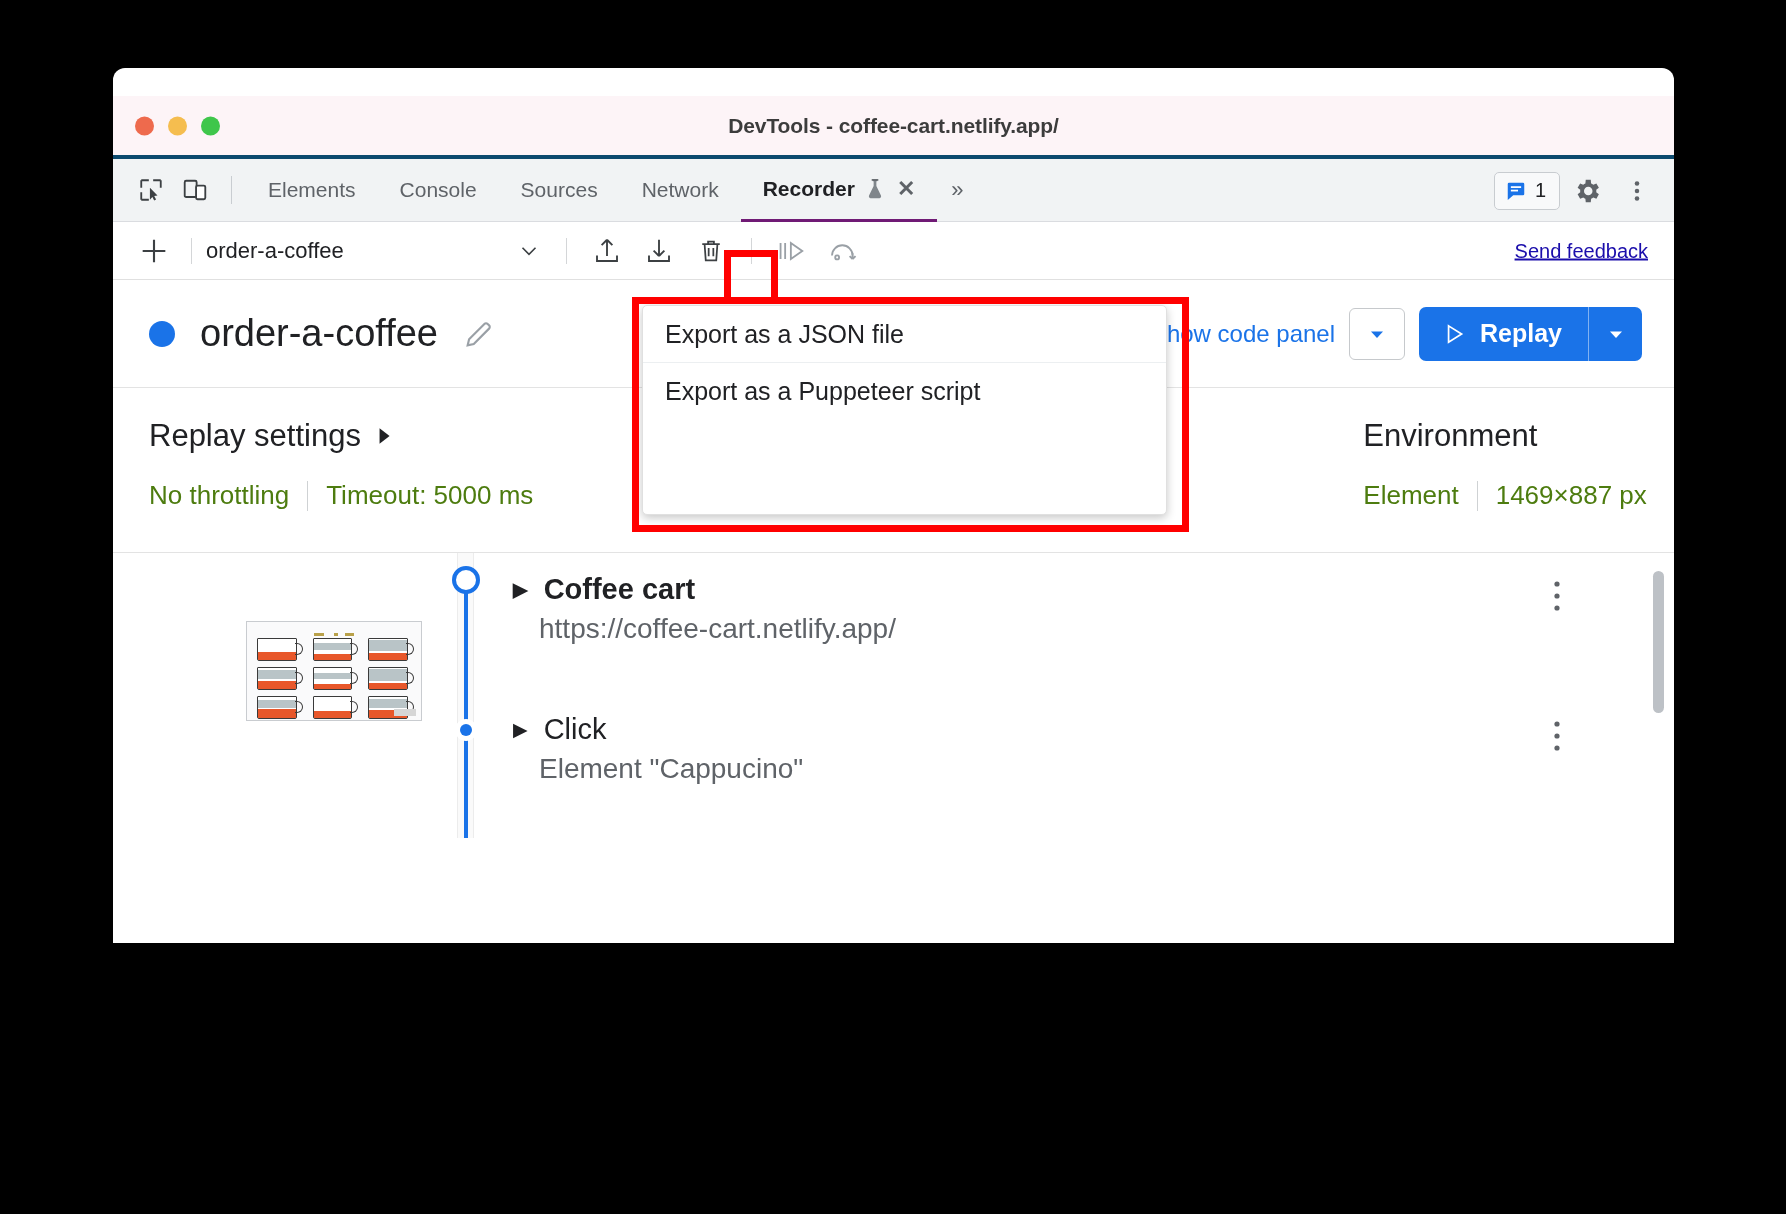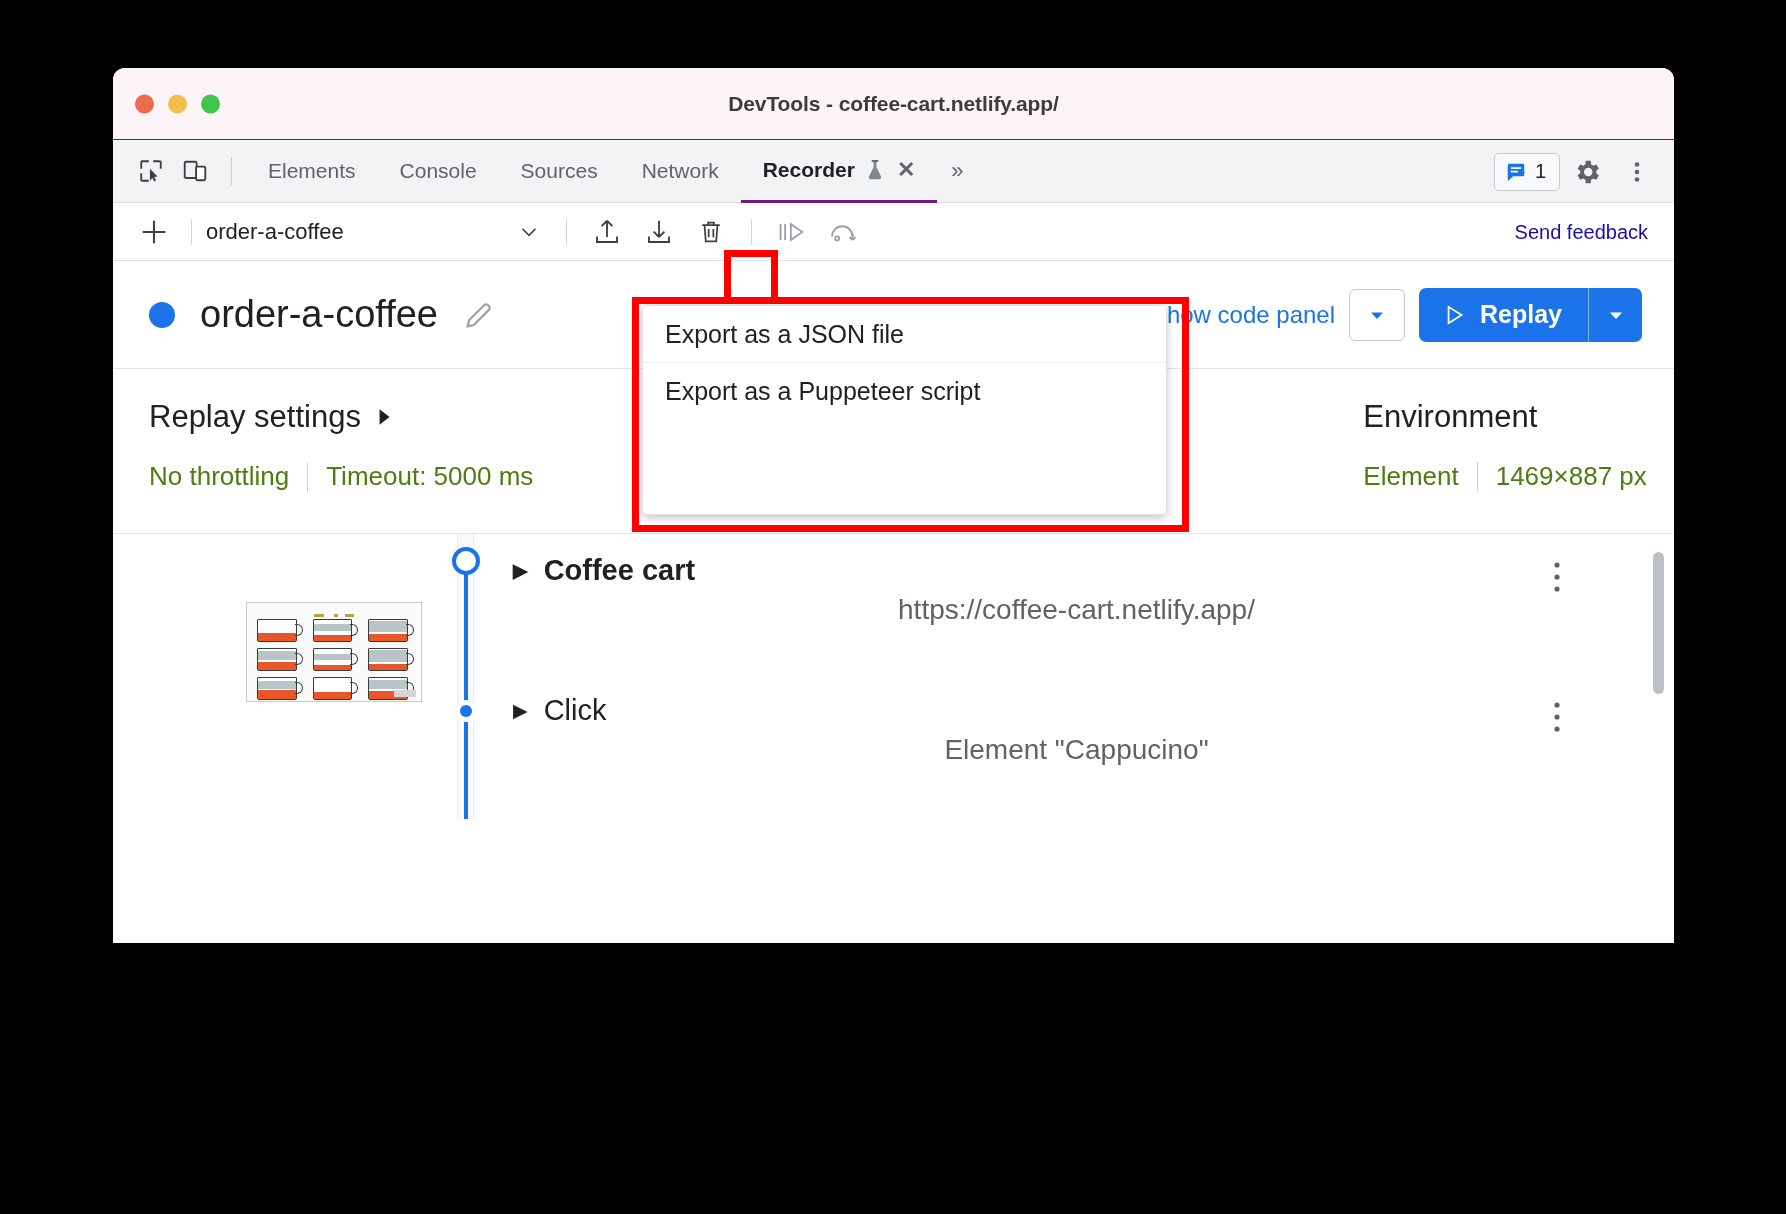"DevTools - coffee-cart.netlify.app/" #titlebar { border-bottom: 1px solid #0c4a6e -> 4px solid #0c4a6e; height: 72px -> 63px; margin-top: none -> 28px }
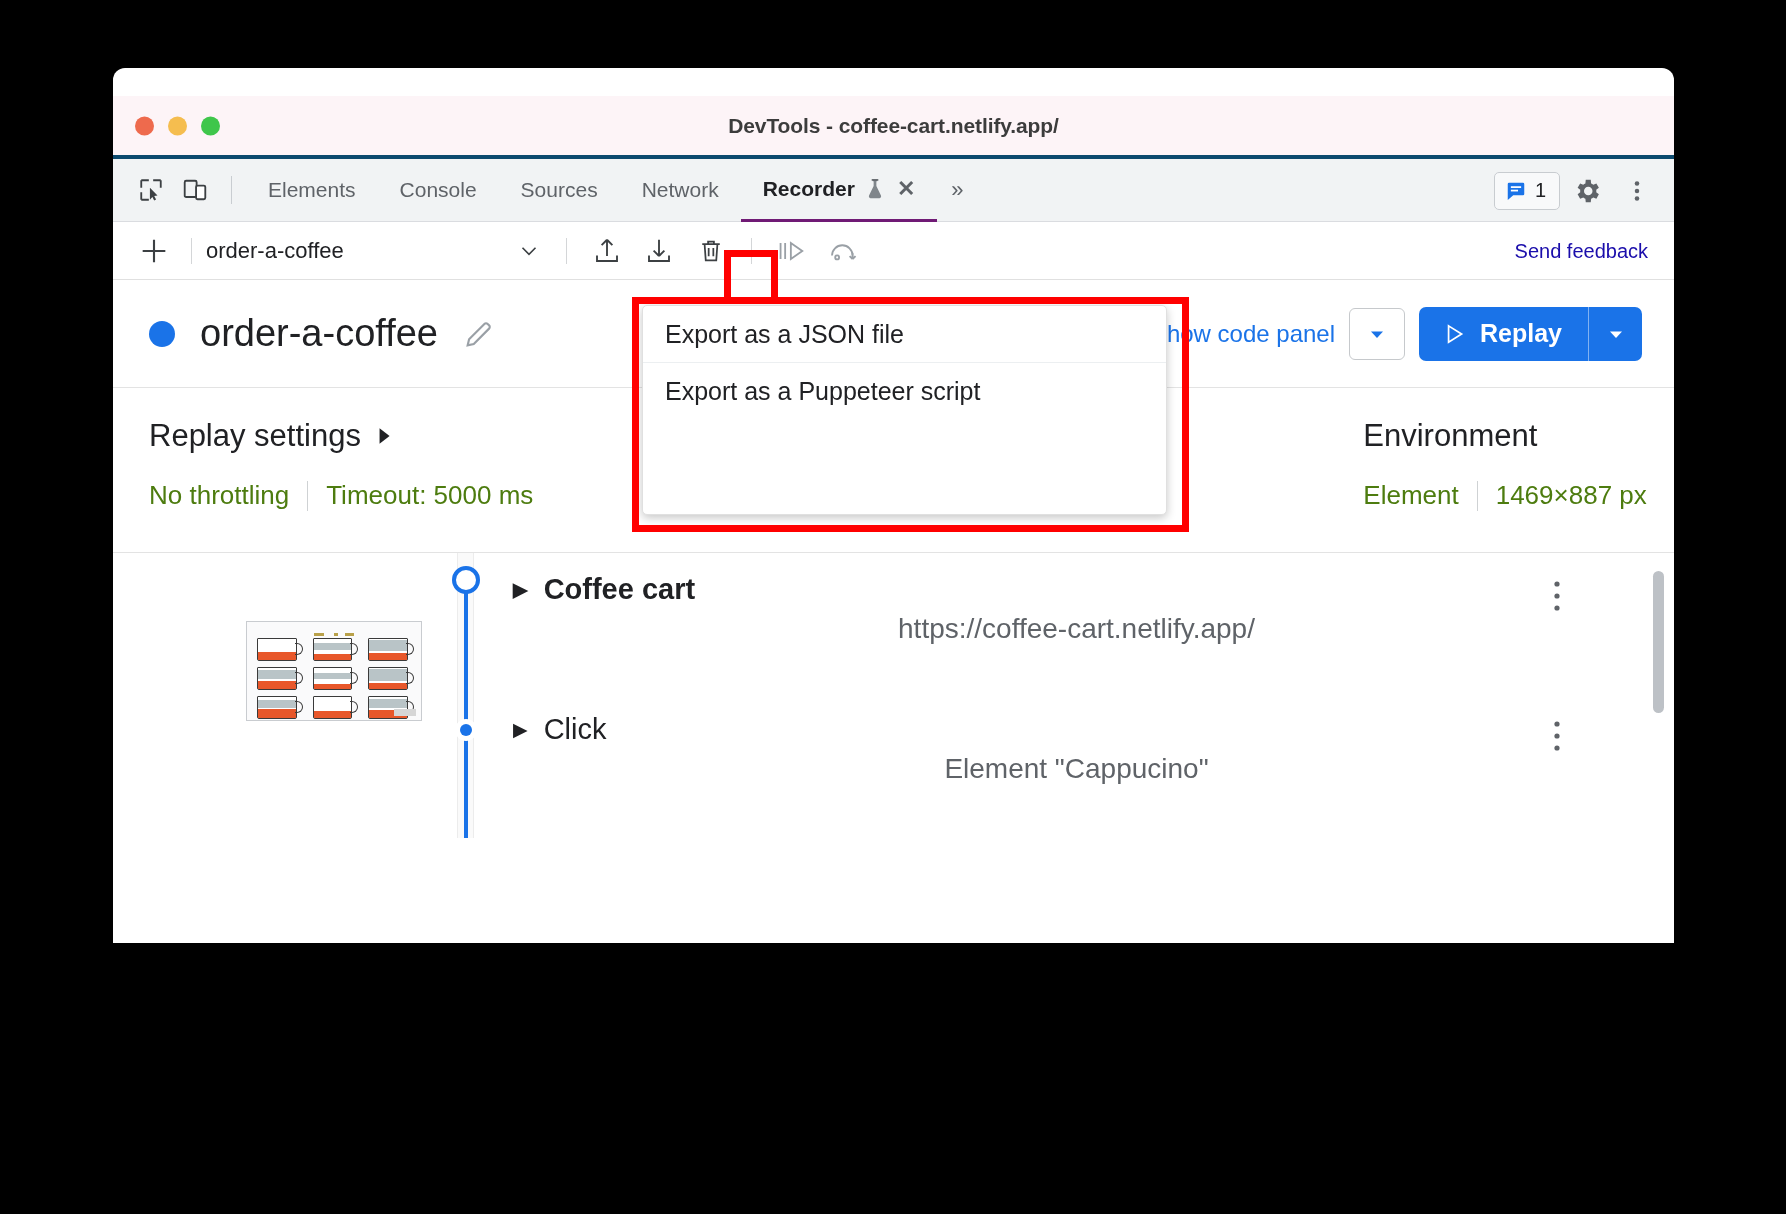"Send feedback" #send-feedback { text-decoration: none -> underline }
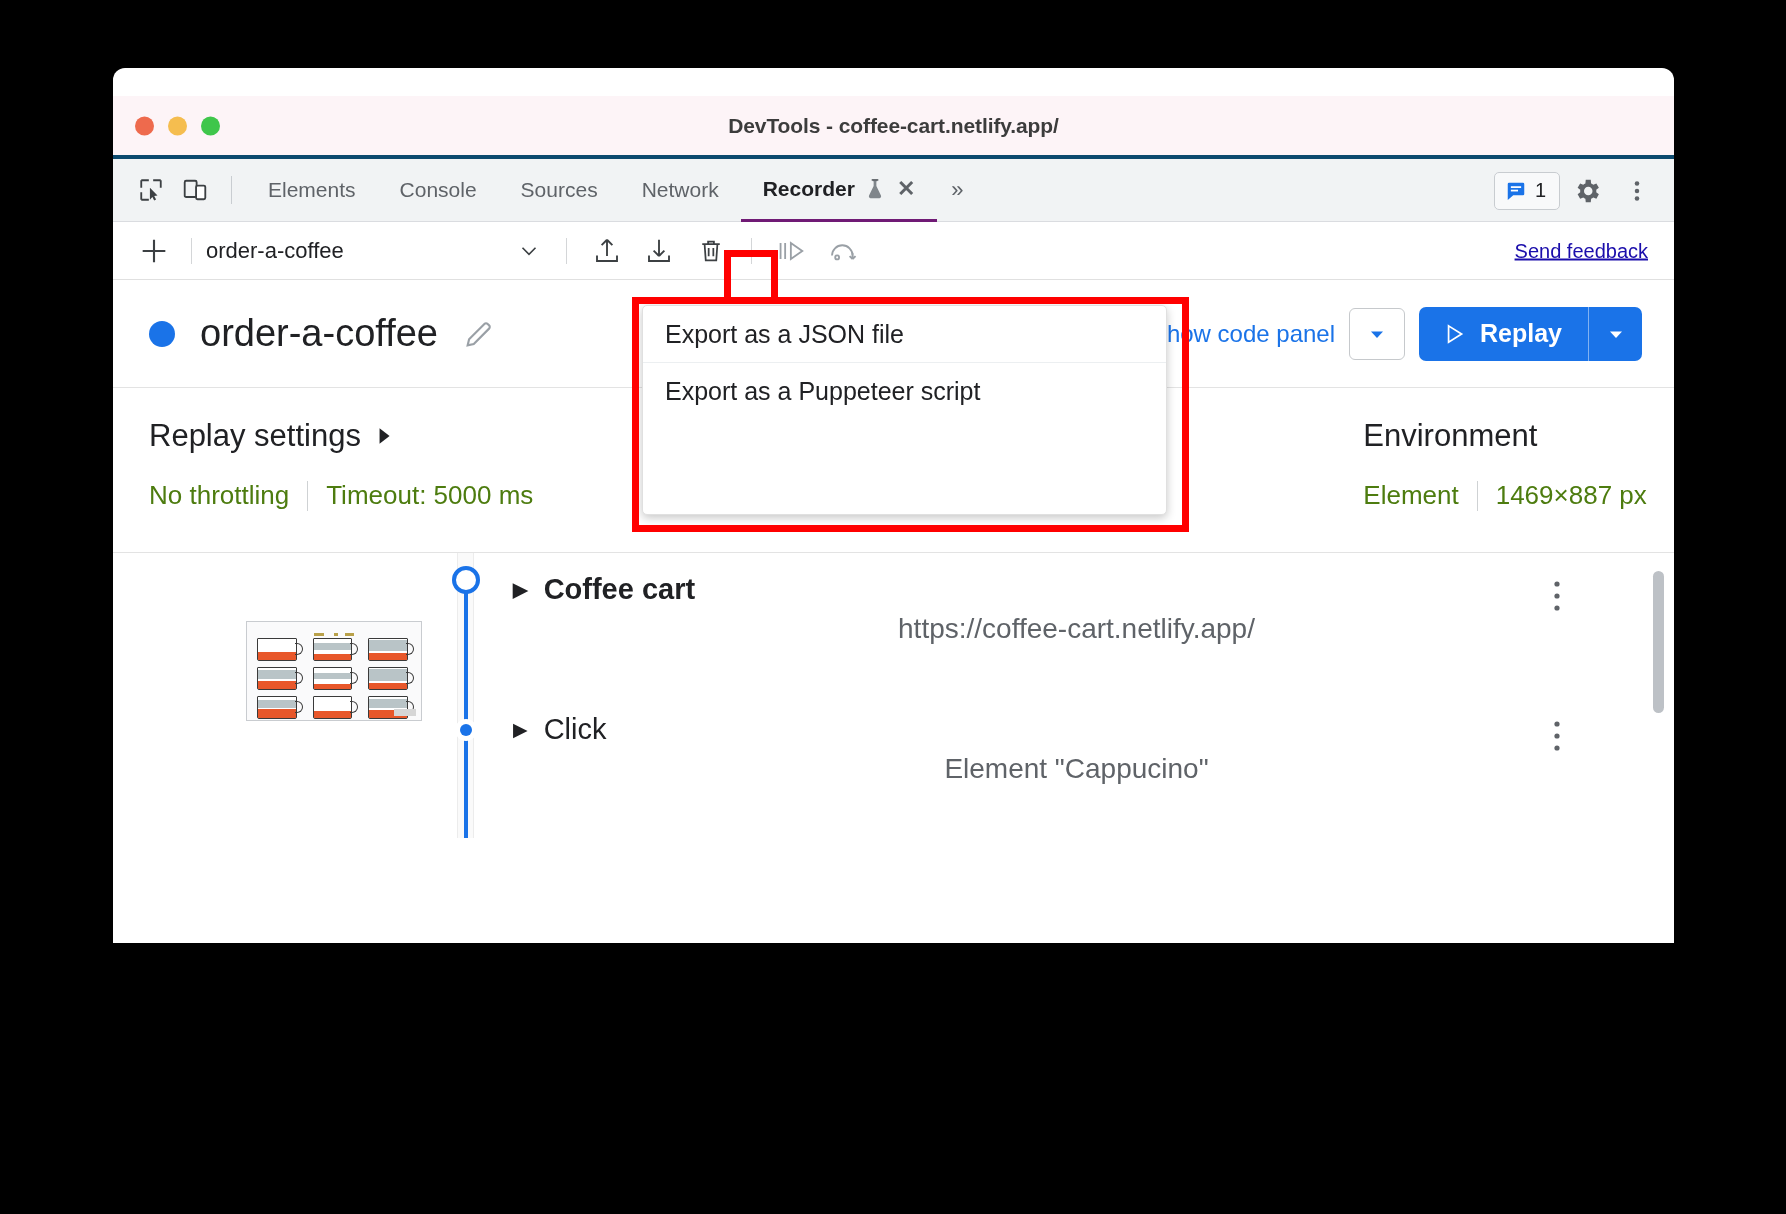"https://coffee-cart.netlify.app/" .step-sub { text-align: center -> none }
